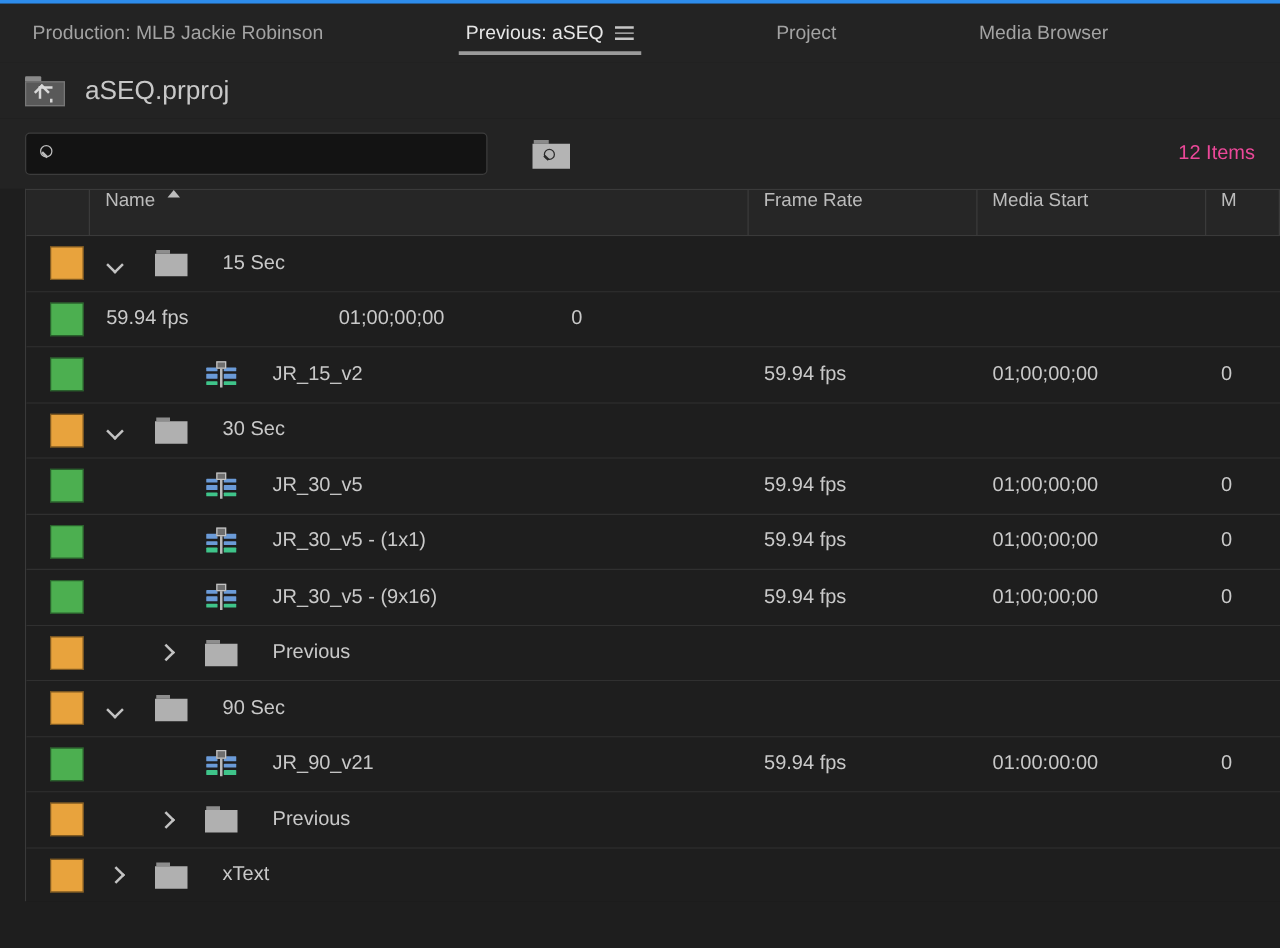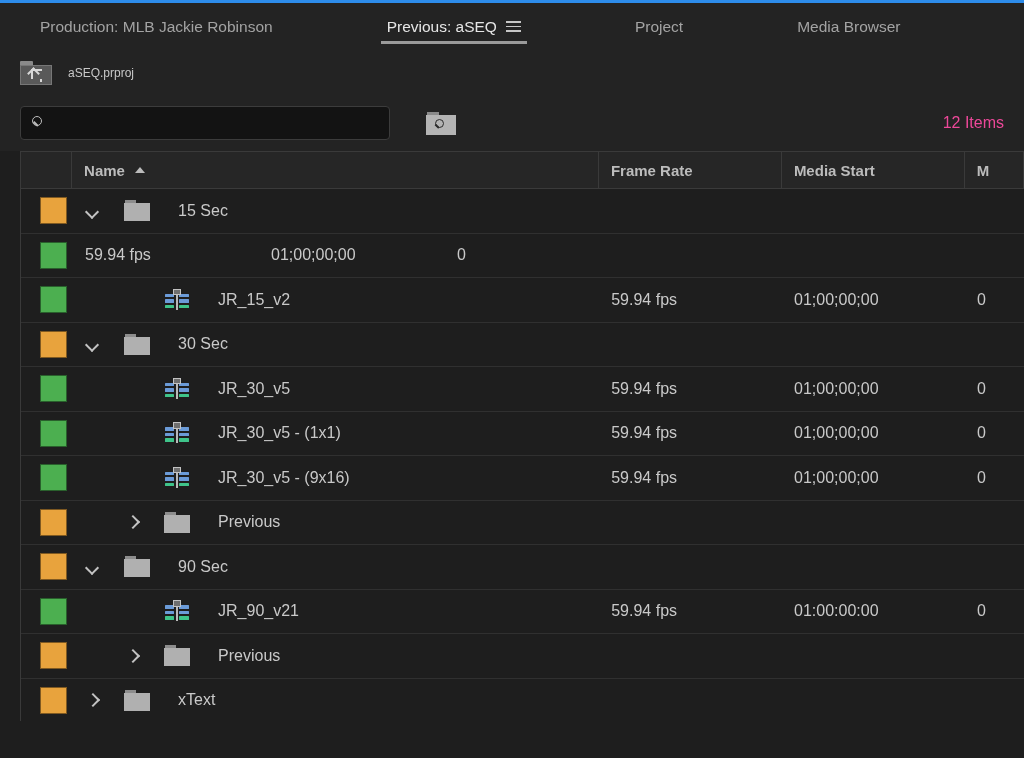"Production: MLB Jackie Robinson" .tab-bar { padding-left: 24px -> 10px }
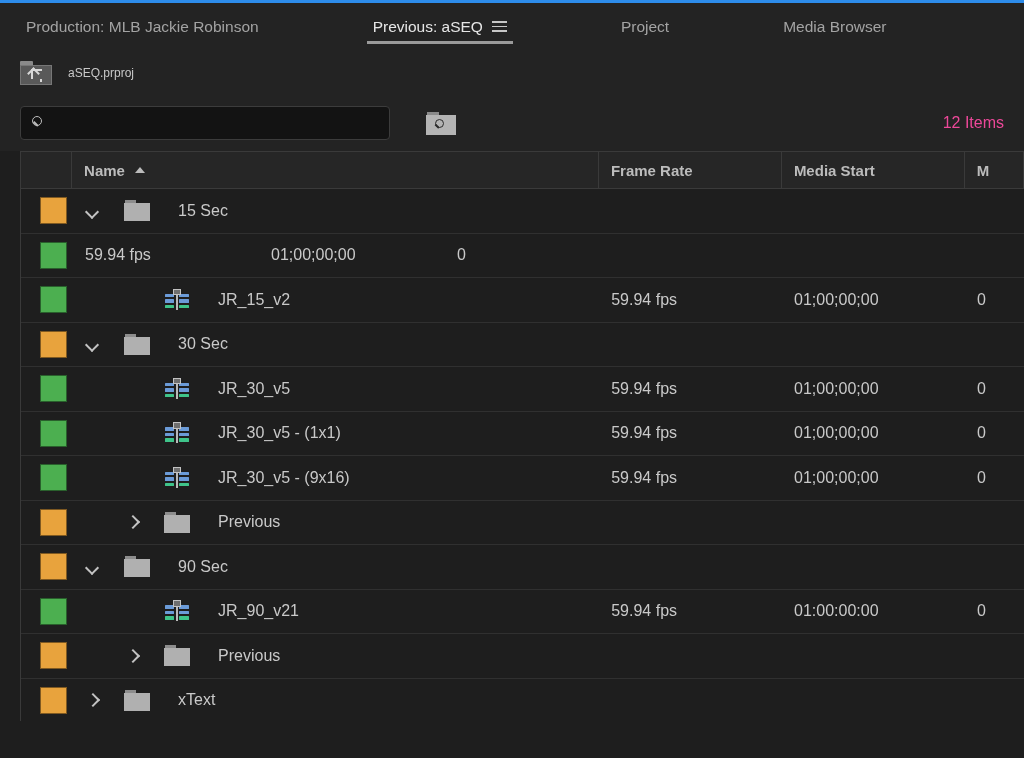"aSEQ.prproj" .breadcrumb-text { font-size: 12px -> 21px }
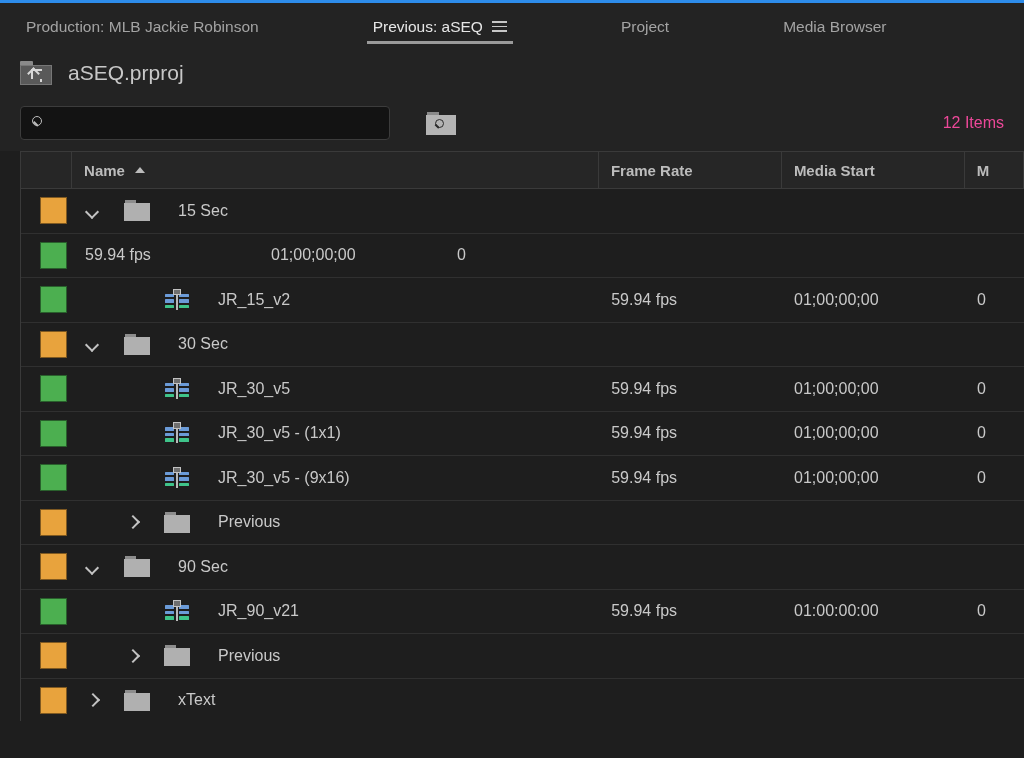"Name" .th { align-items: center -> none; font-weight: bold -> none }
